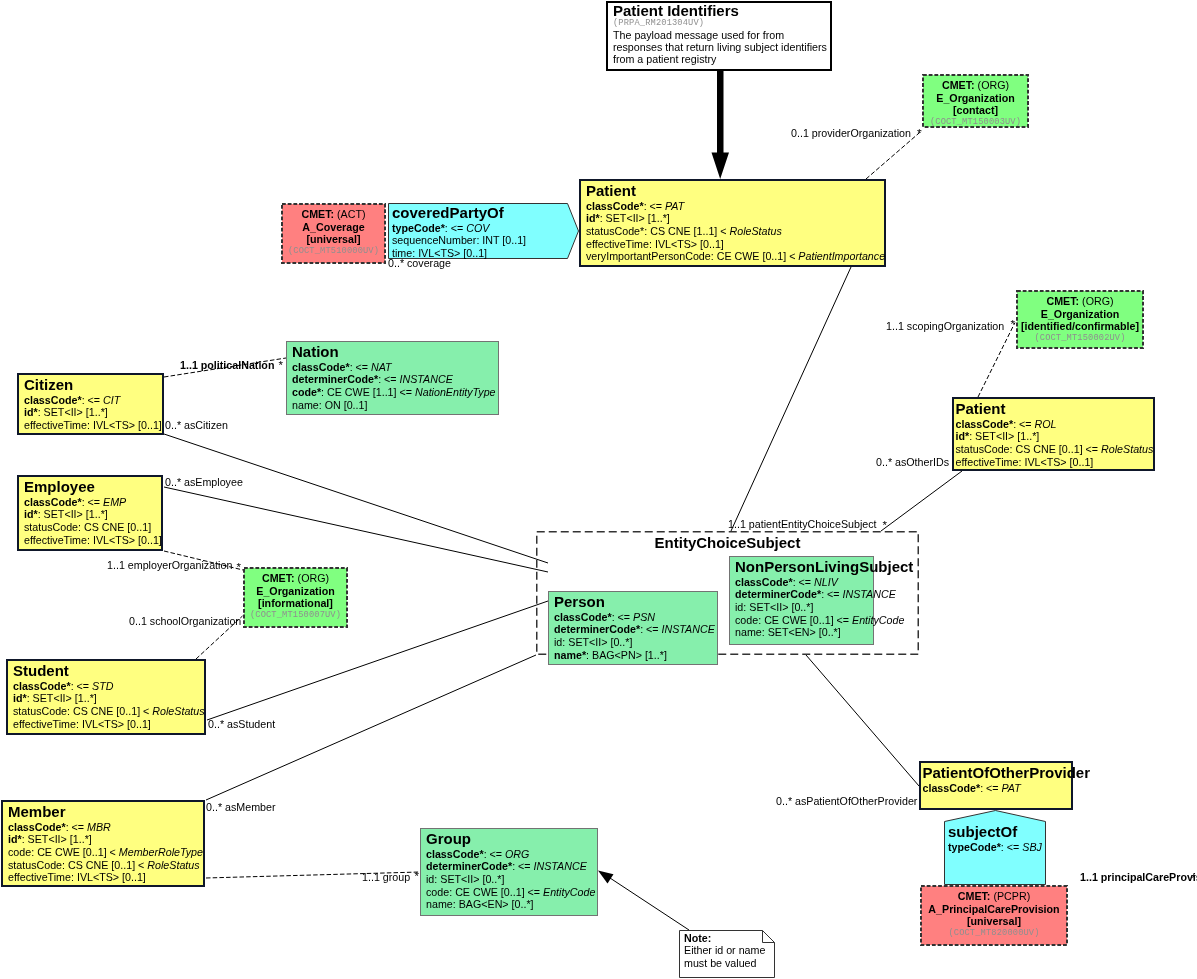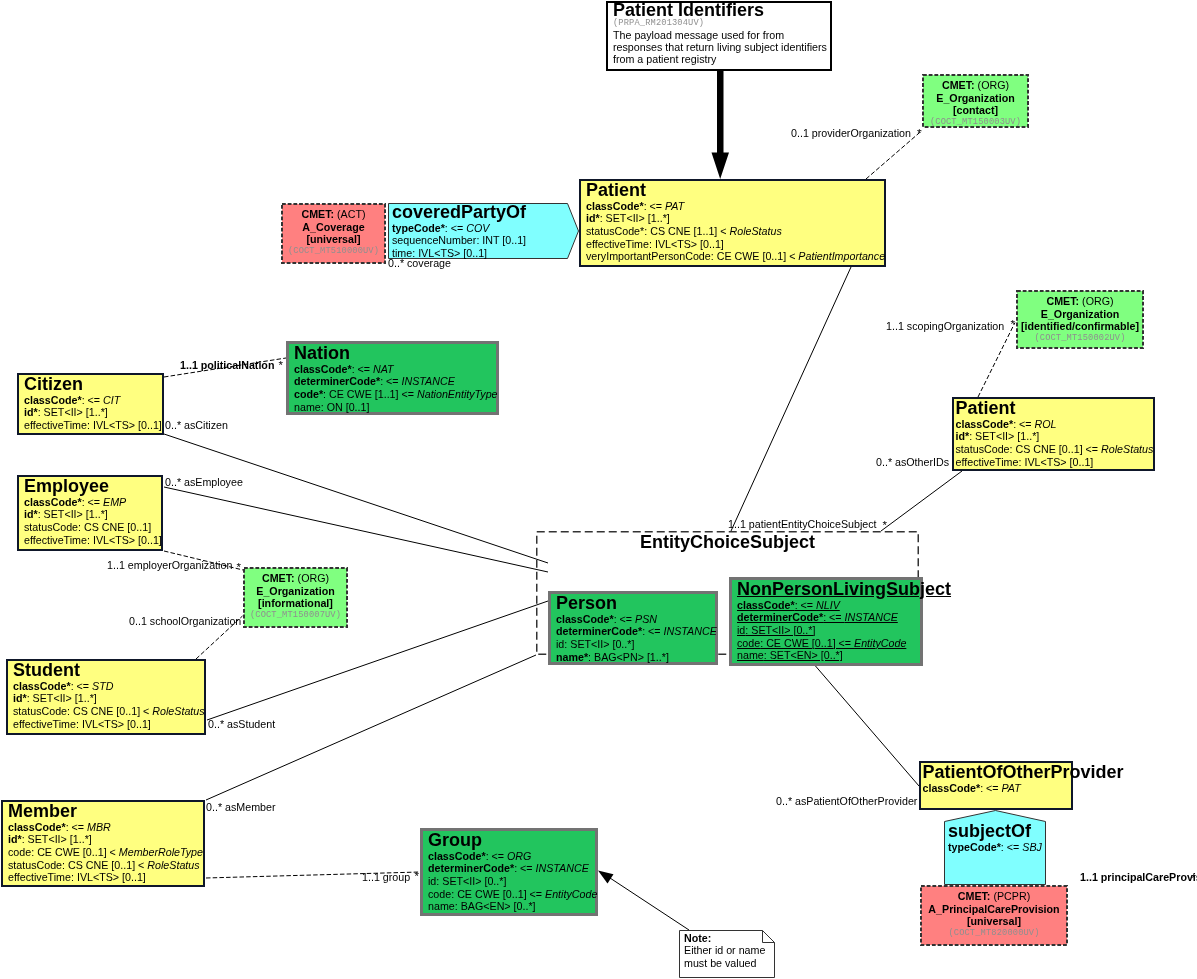"Patient Identifiers" .ttl { font-size: 18px -> 15px }
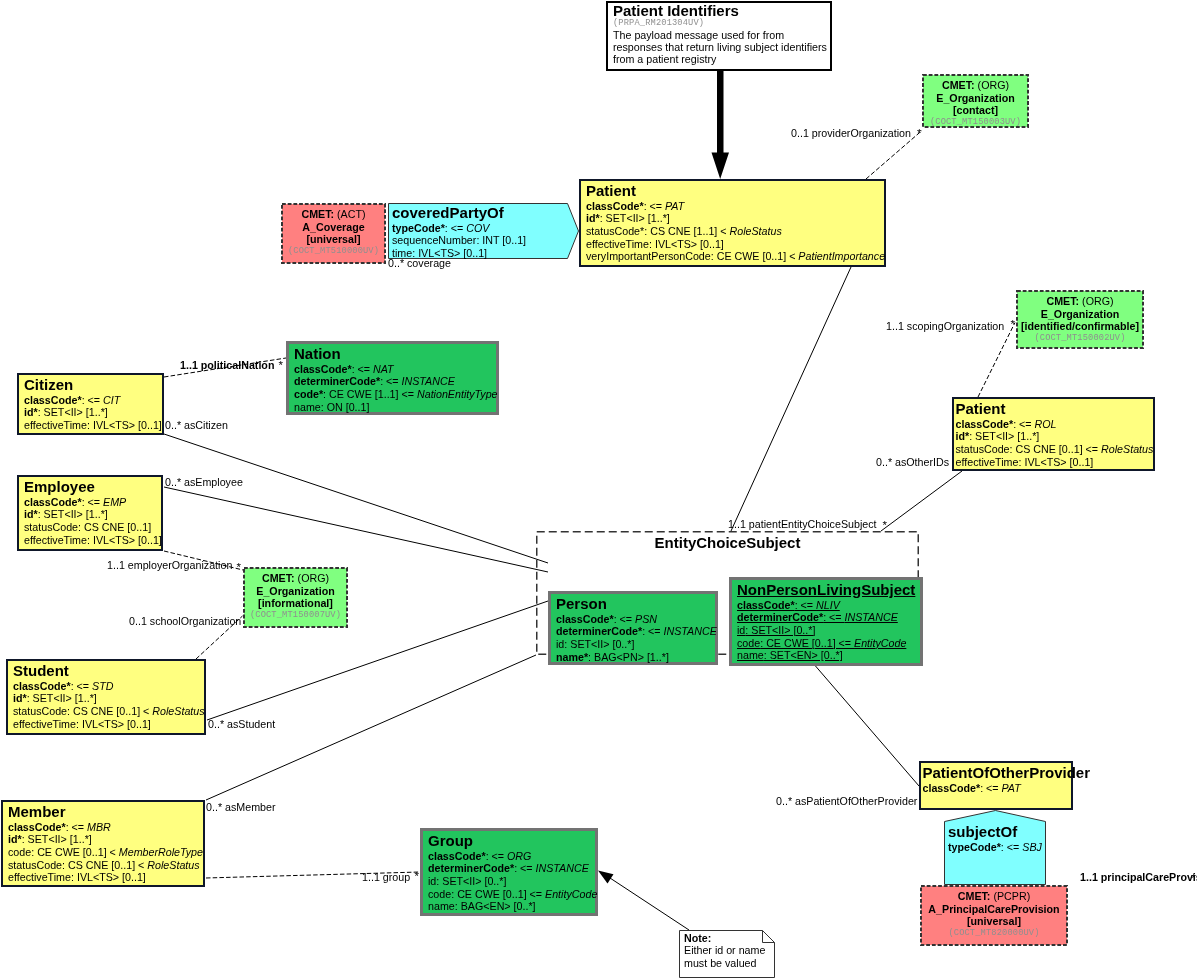"Nation" .ent { background: #22c55e -> #86efac; border: 3px solid #737373 -> 1px solid #737373 }
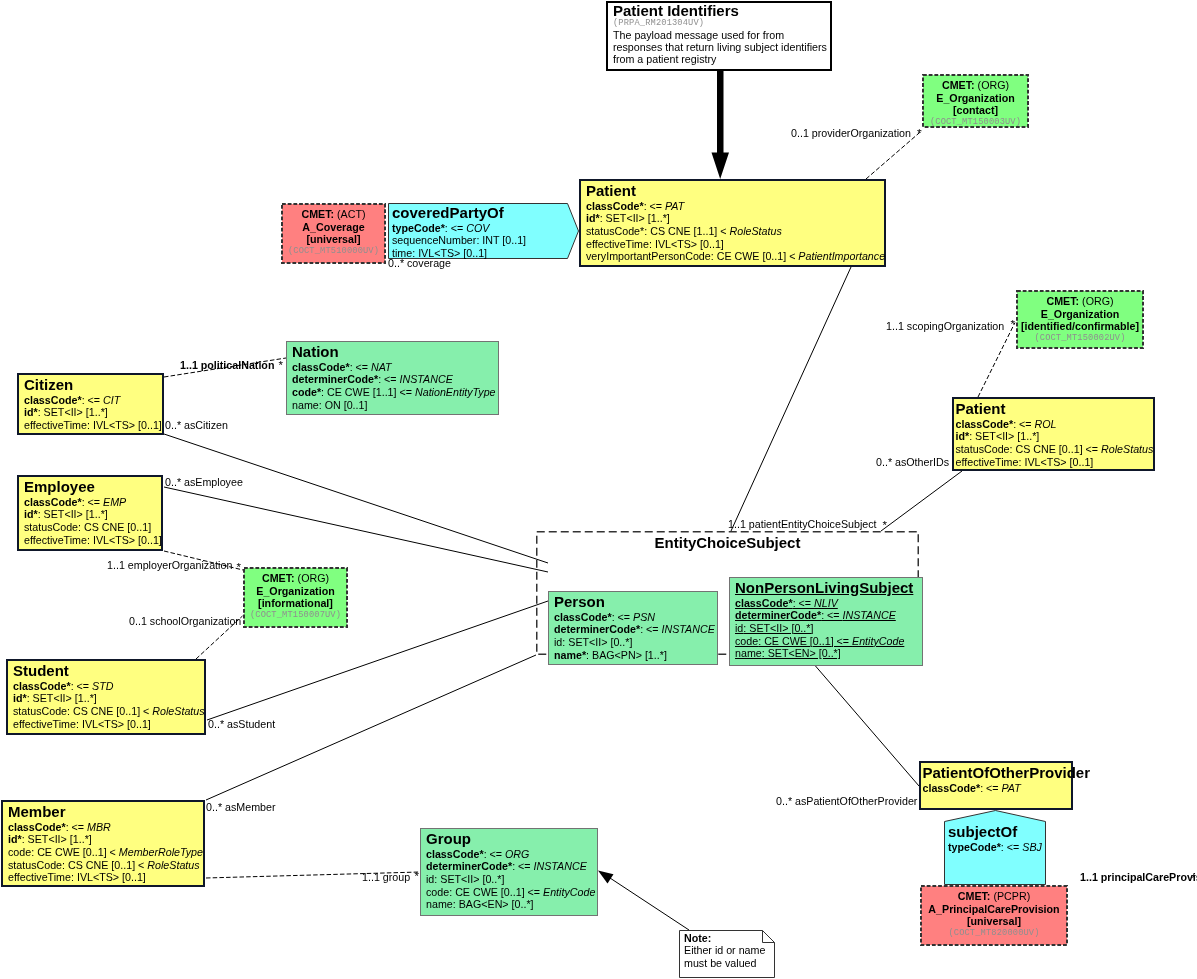"NonPersonLivingSubject" div.node { text-decoration: underline -> none; top: 577px -> 556px; width: 194px -> 145px }
